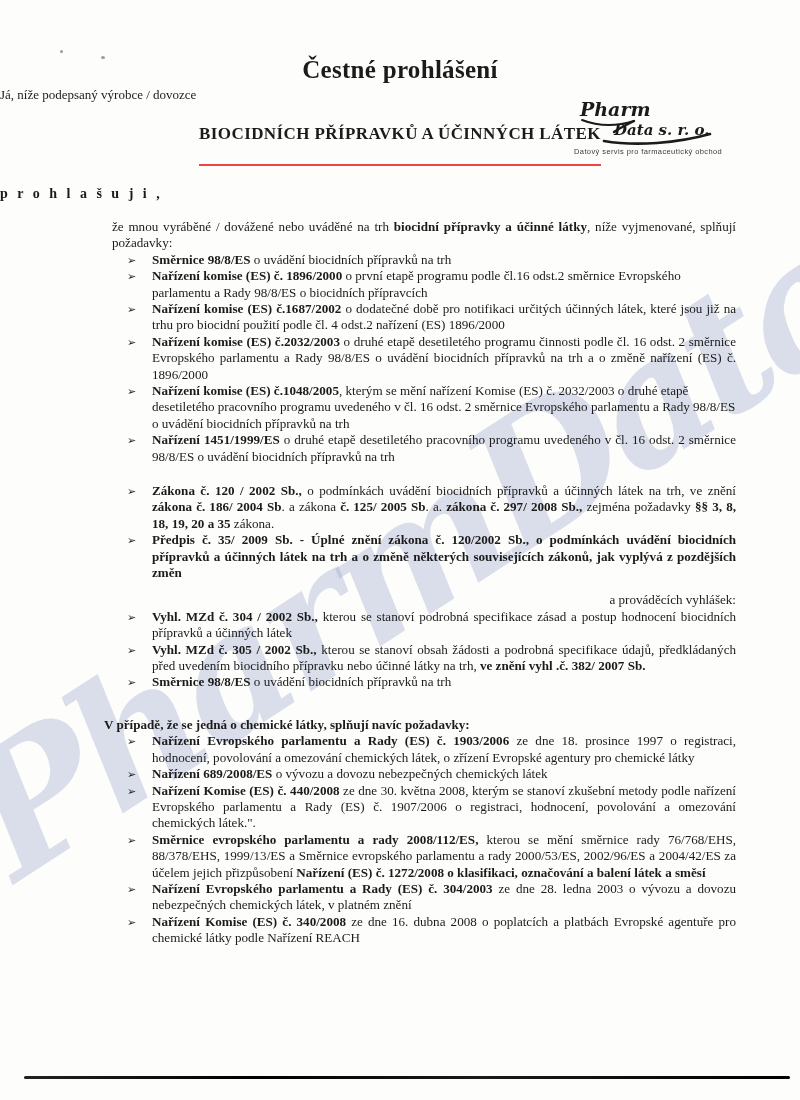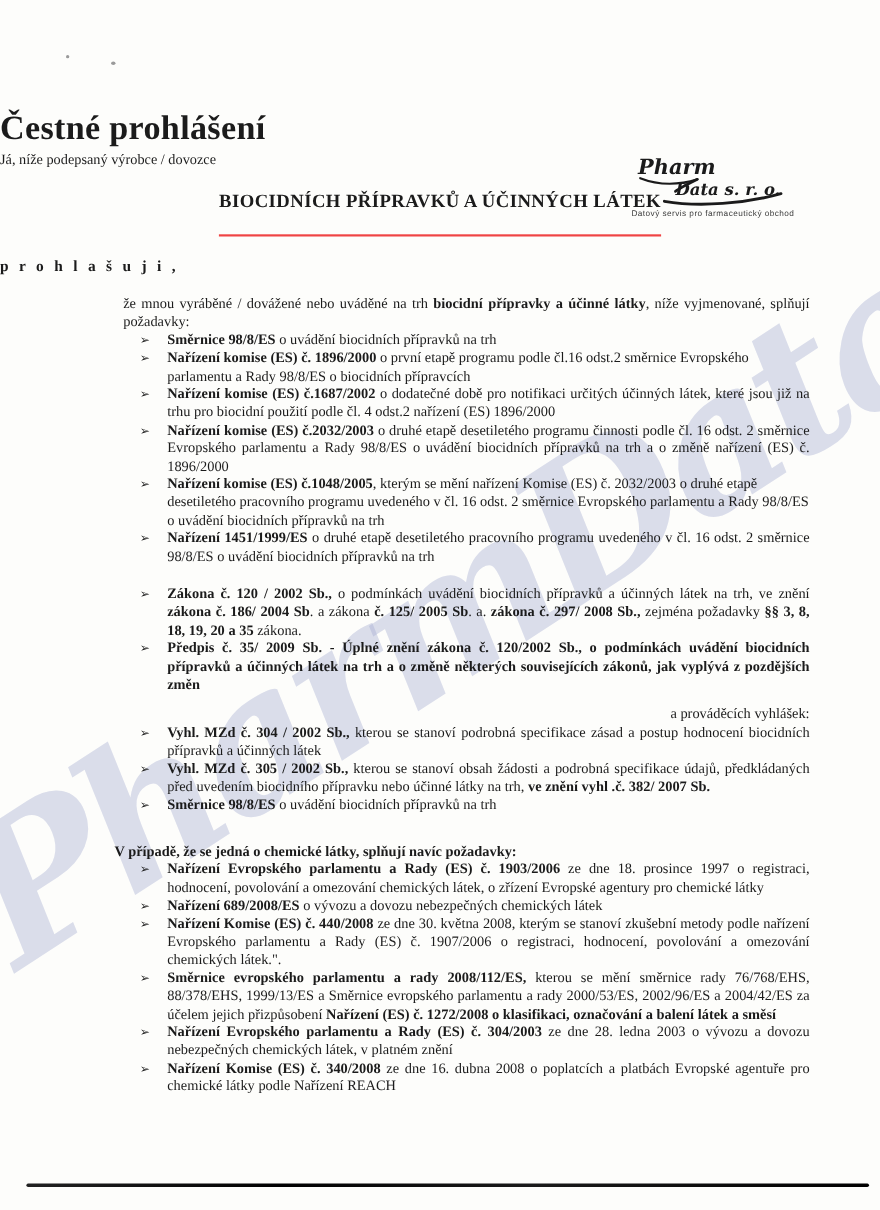"Čestné prohlášení" .title { font-size: 31px -> 25px; margin: 98px 0 0 0 -> 56px 0 0 0; text-align: none -> center }
